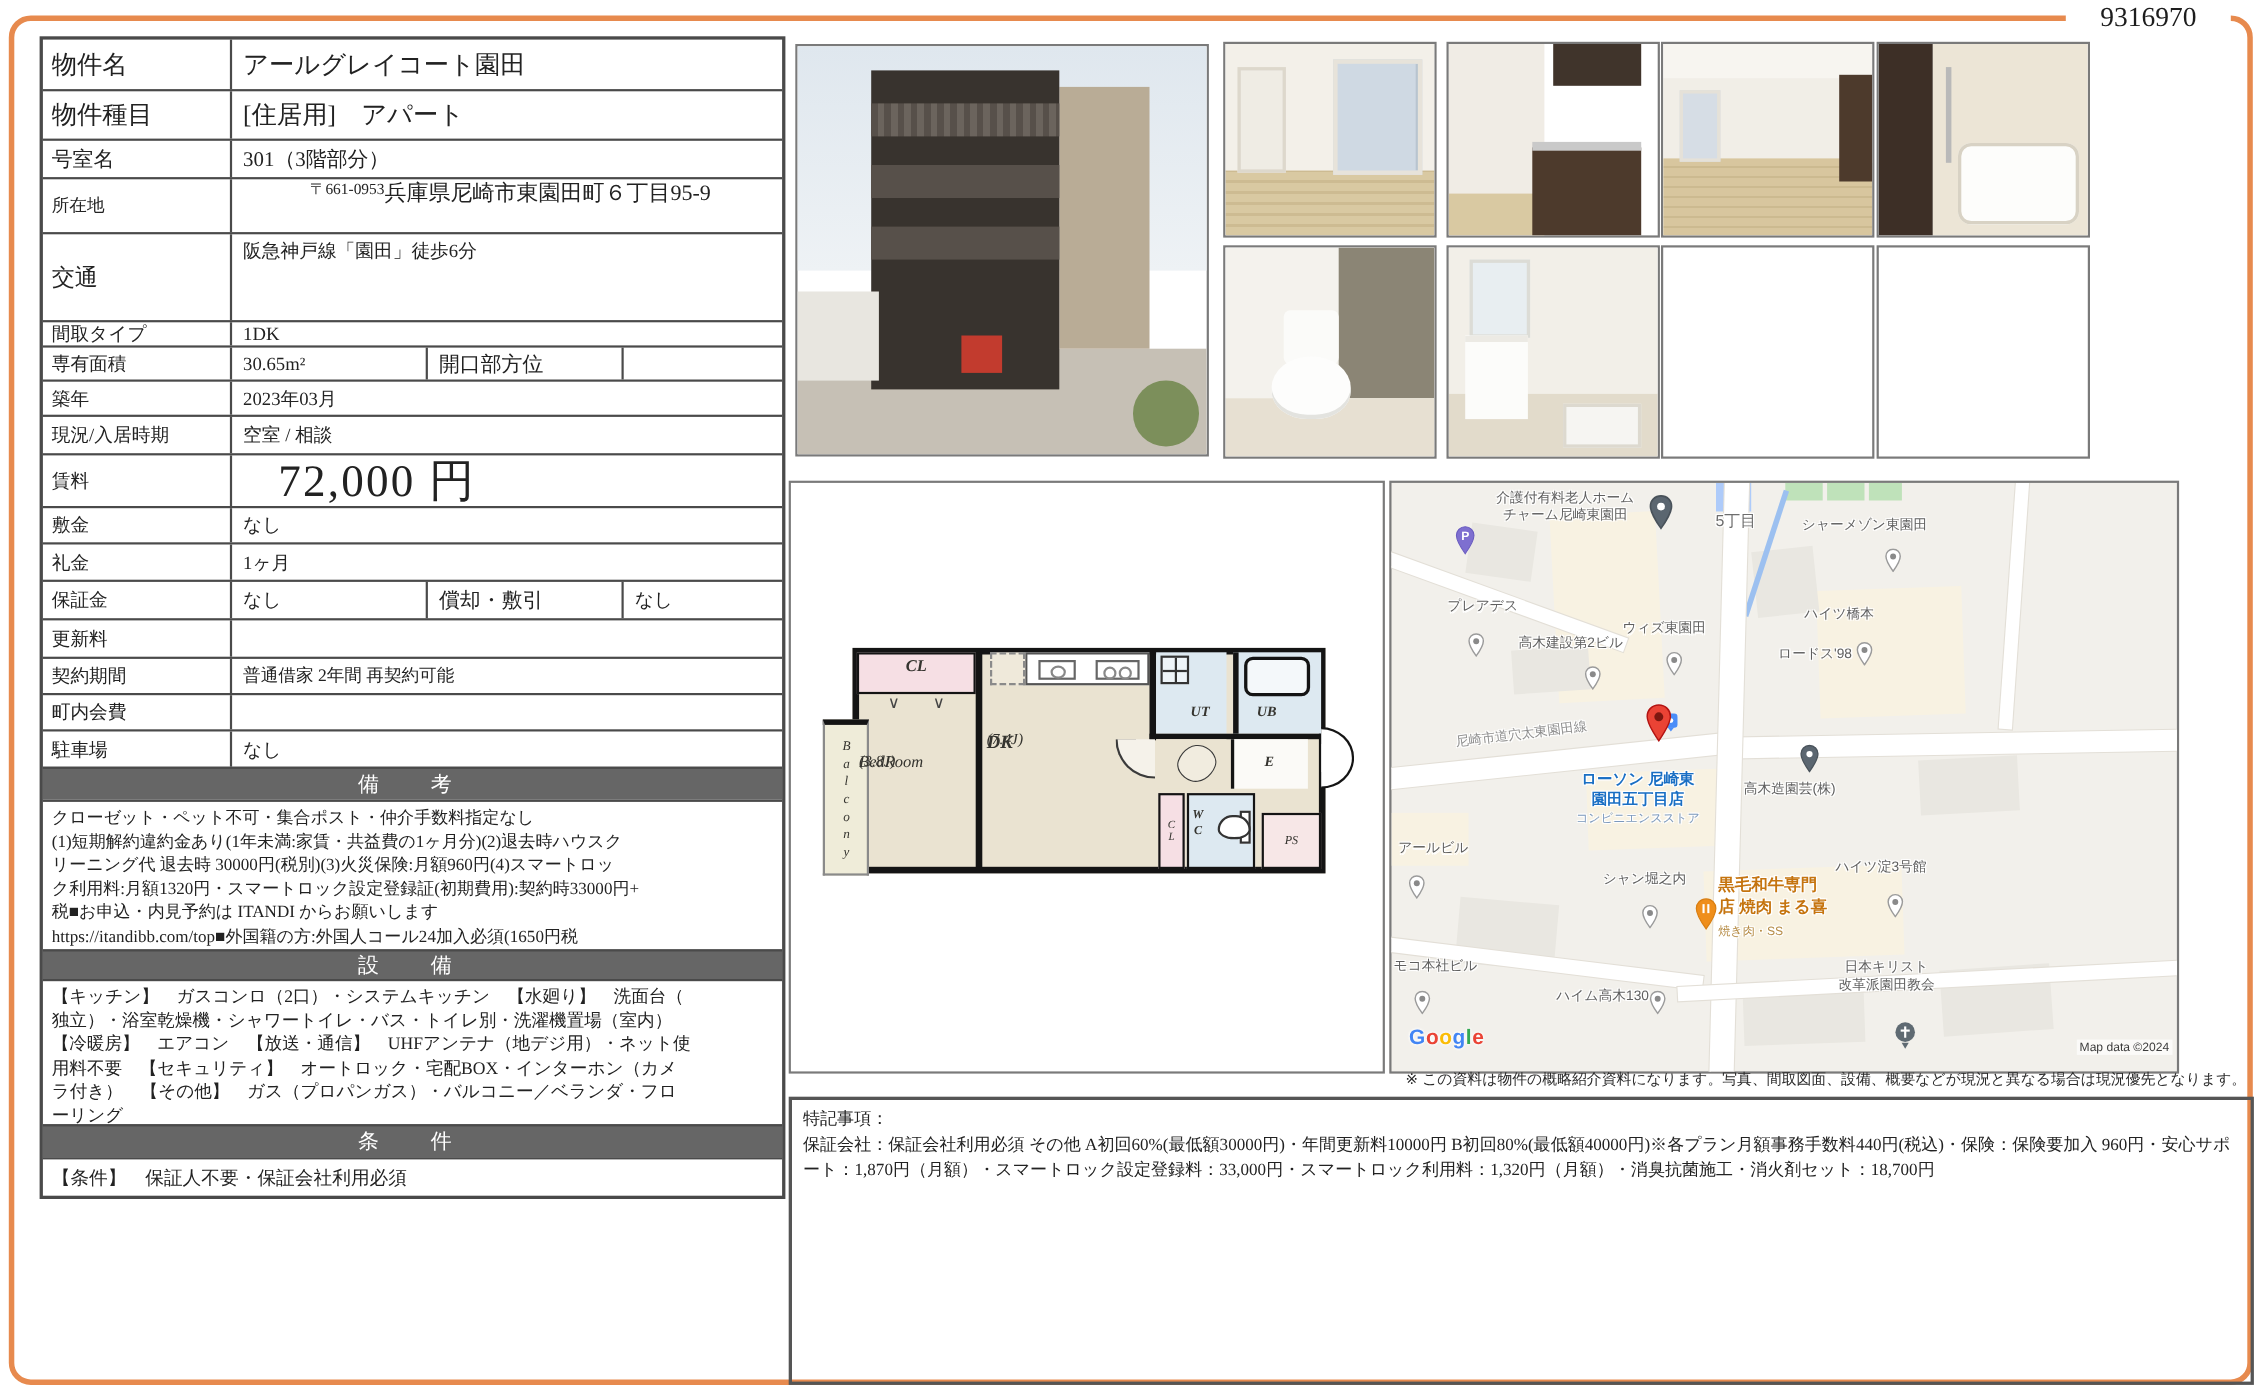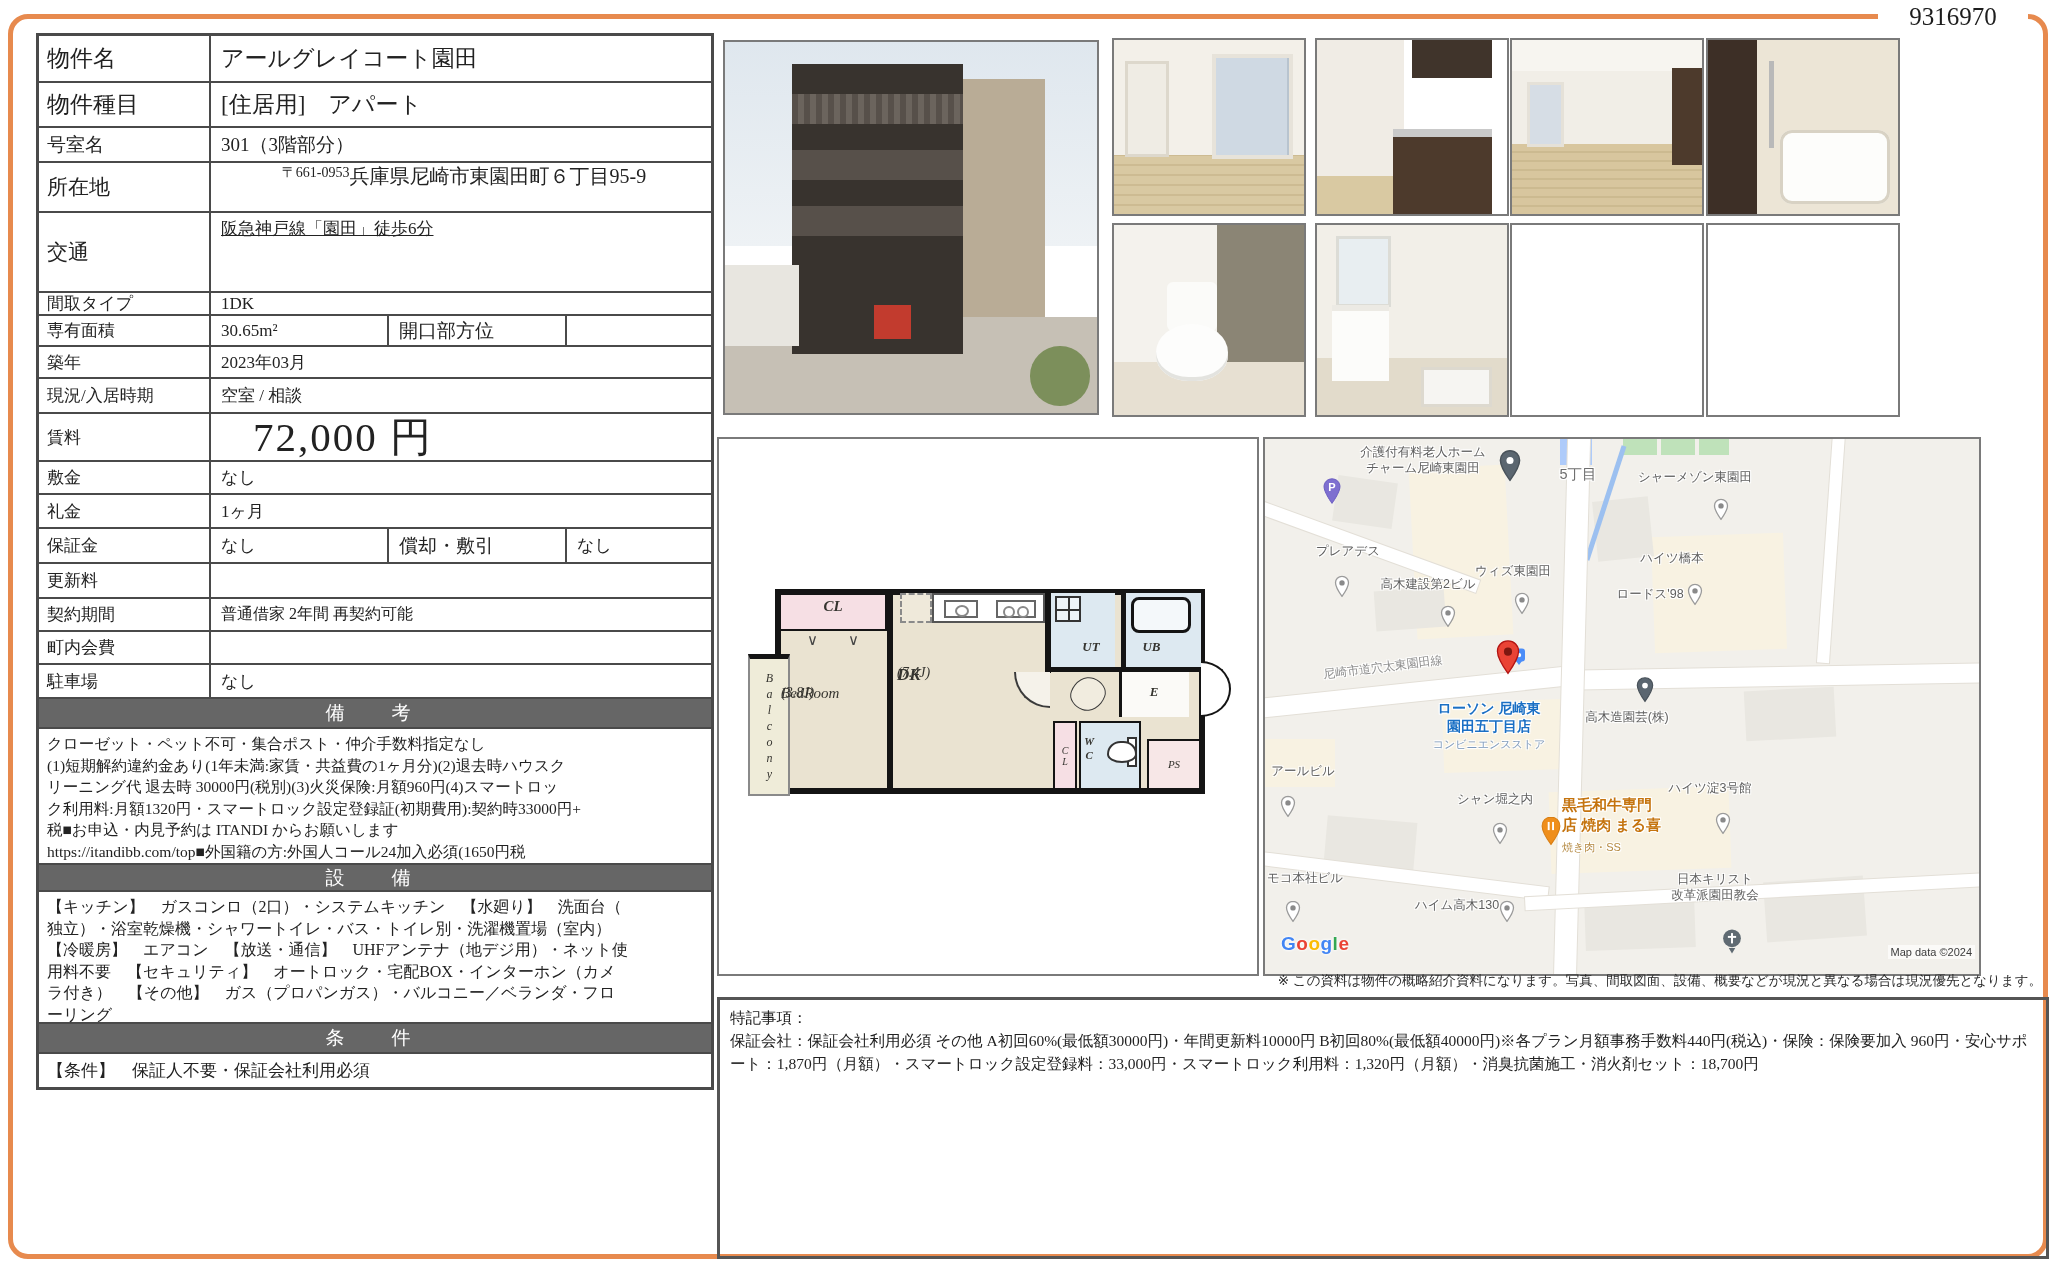"所在地" div.c-lab { font-size: 21px -> 16px }
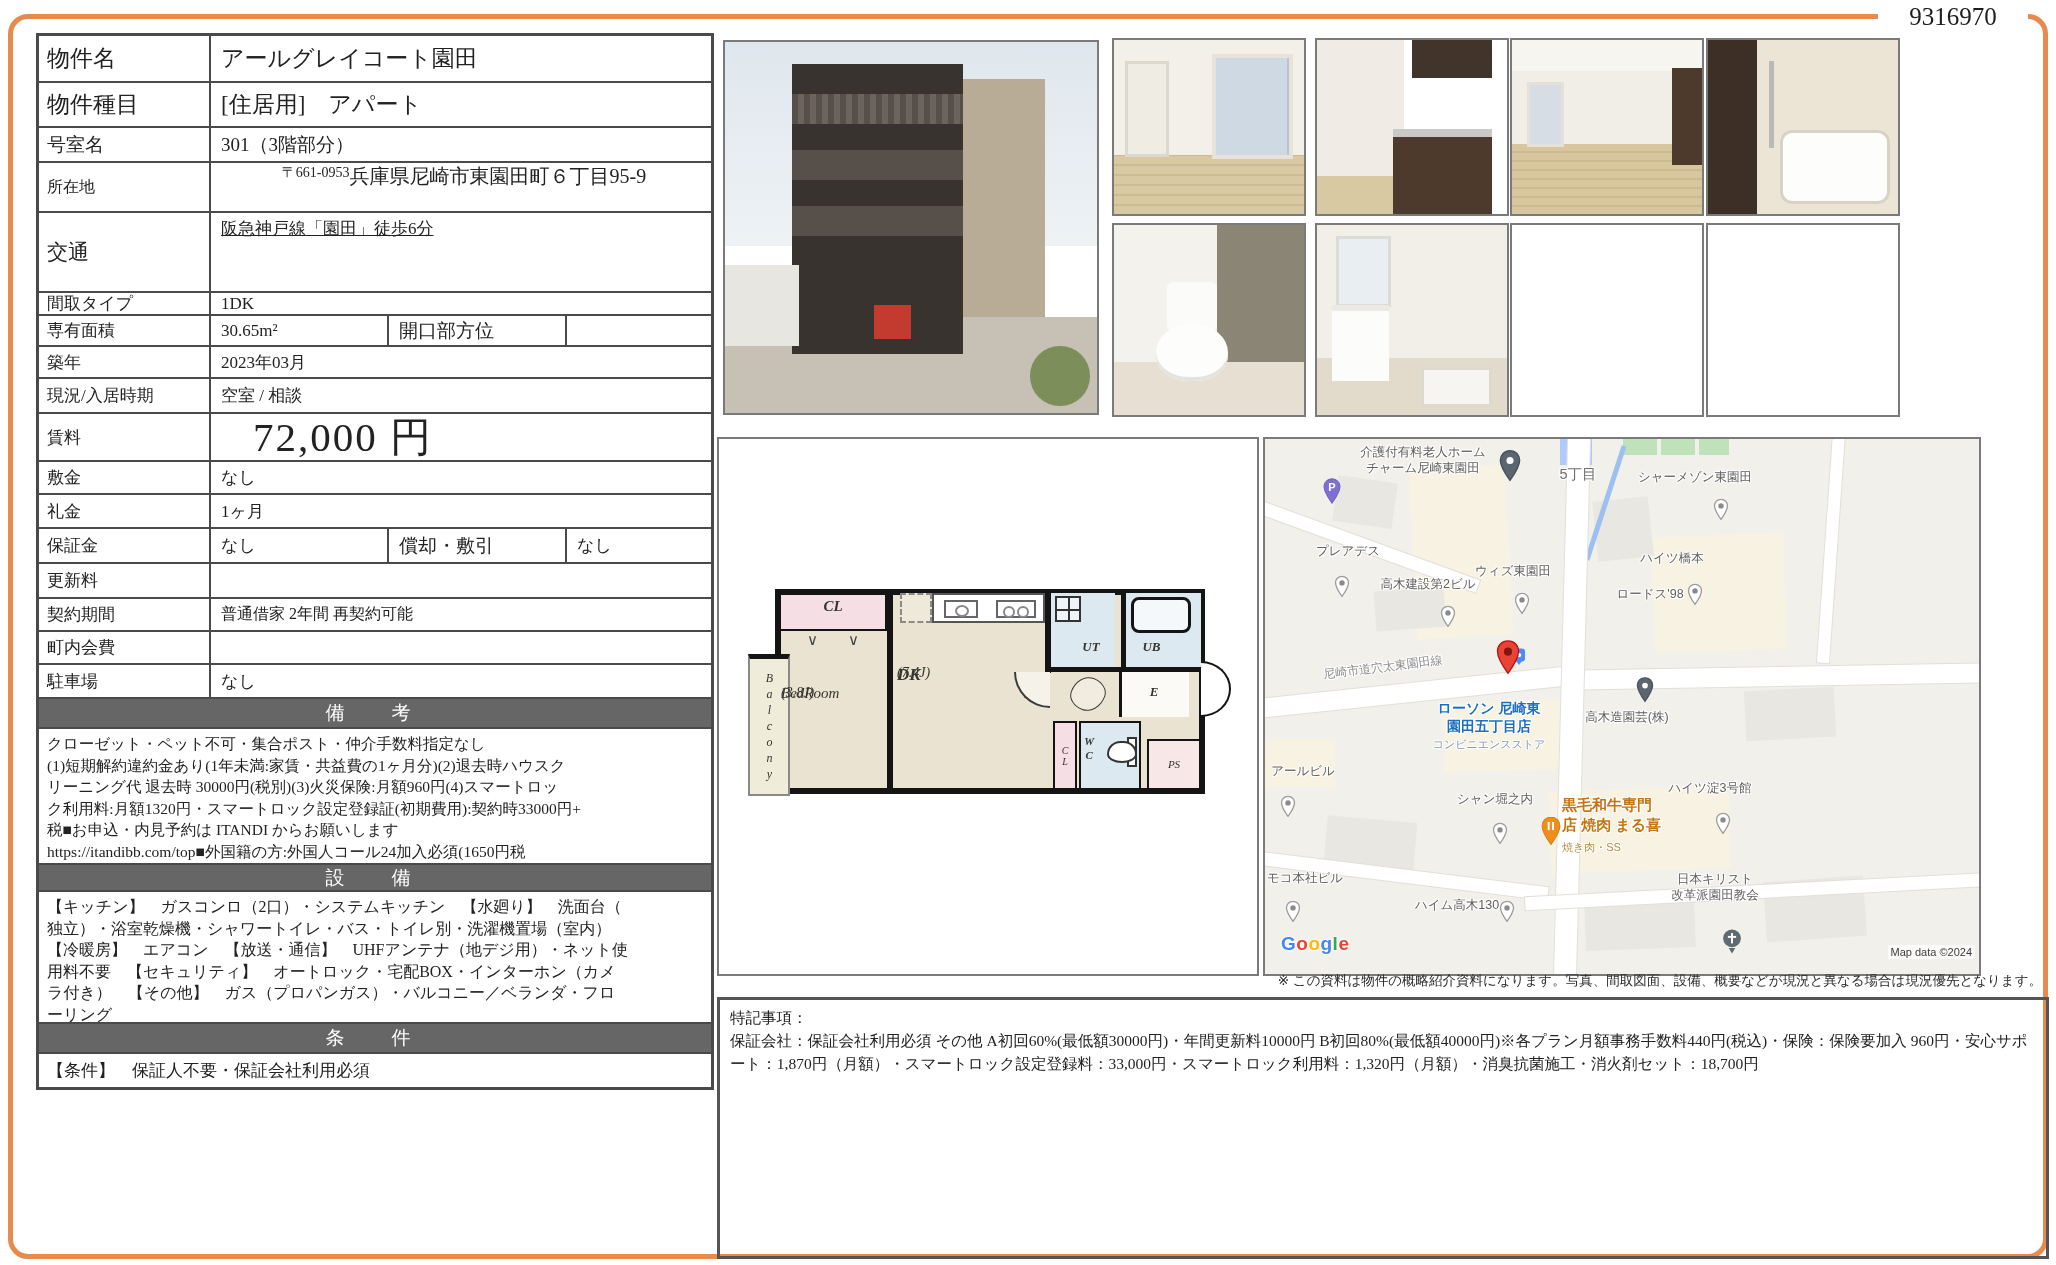"阪急神戸線「園田」徒歩6分" .topval .c-val { text-decoration: underline -> none }
